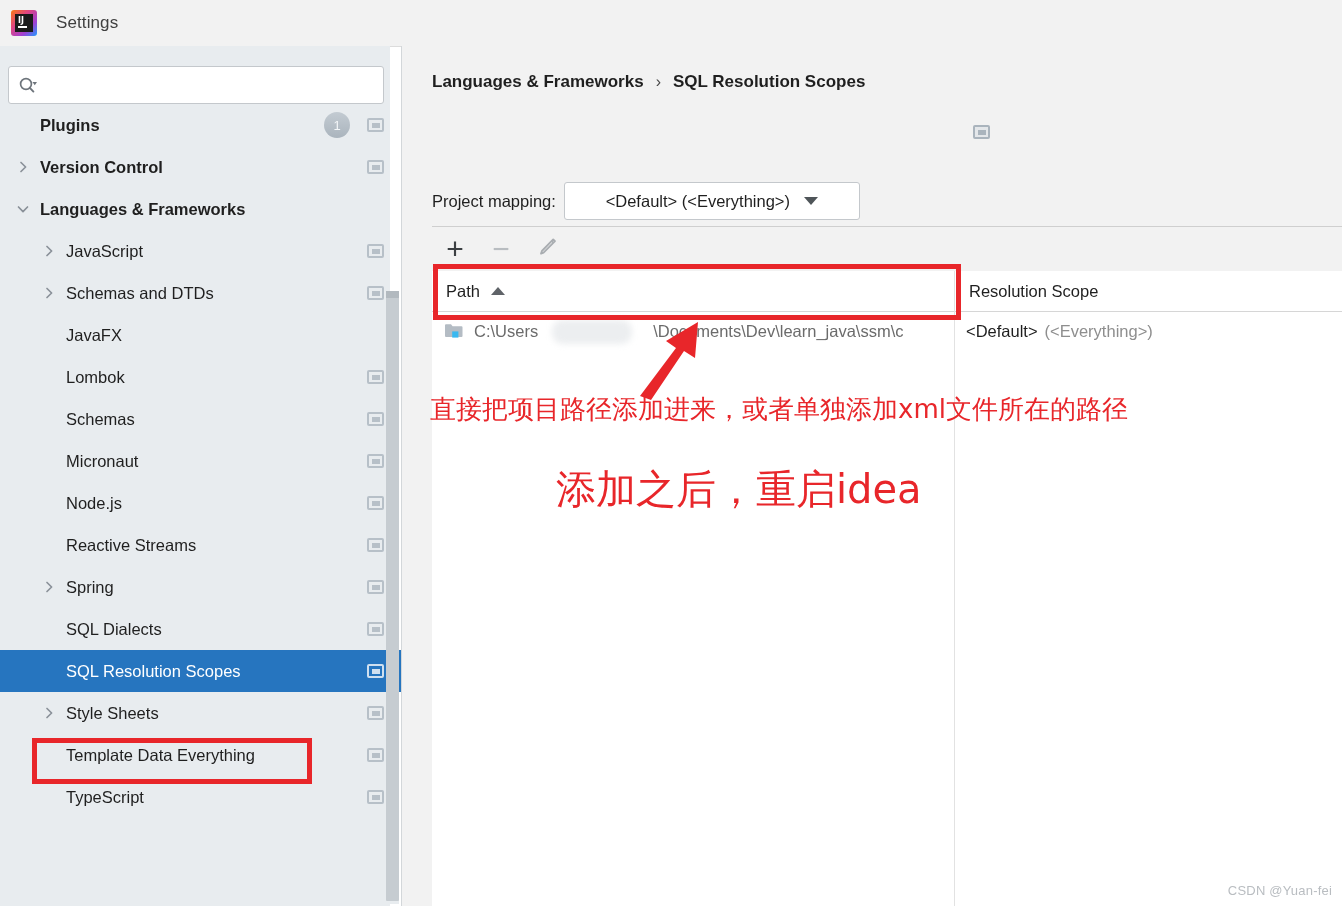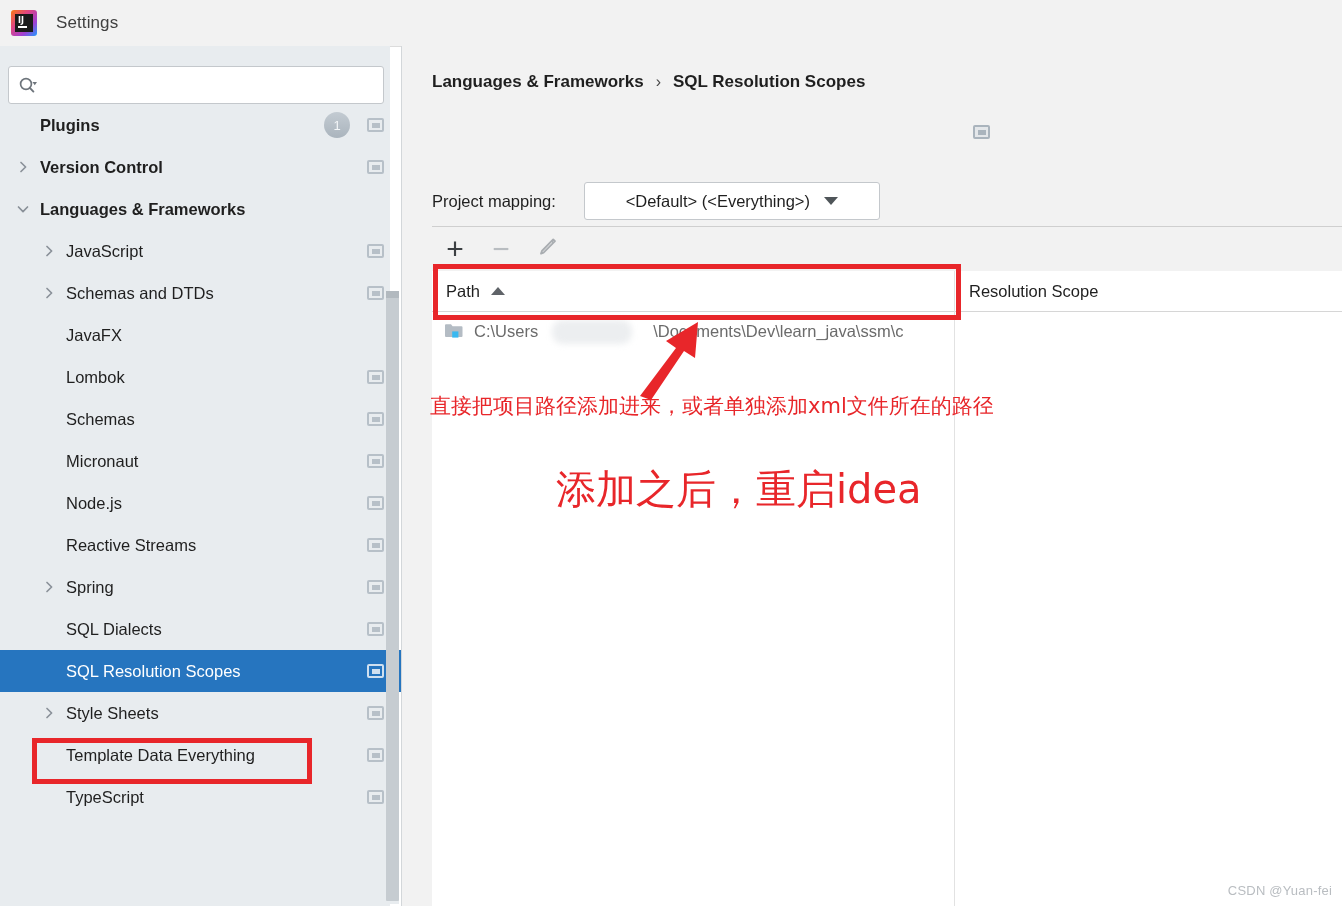"<Default> (<Everything>)" .combo { margin-left: 28px -> 8px }
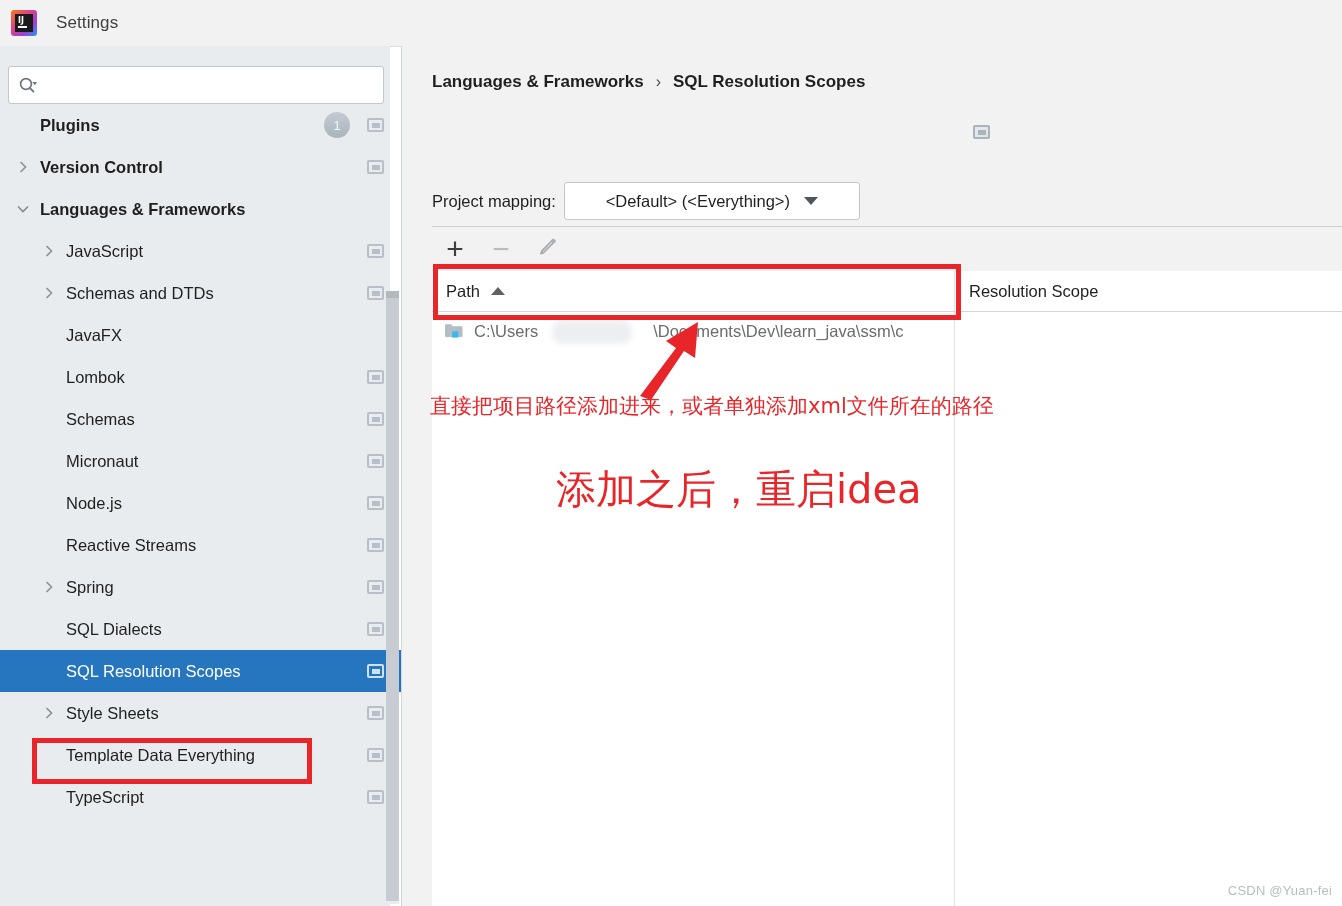"<Default>" span.scope-text { html: none -> <span> <span>&lt;Default&gt;</span> <span>(&lt;Everything&gt;)</span> </span> }
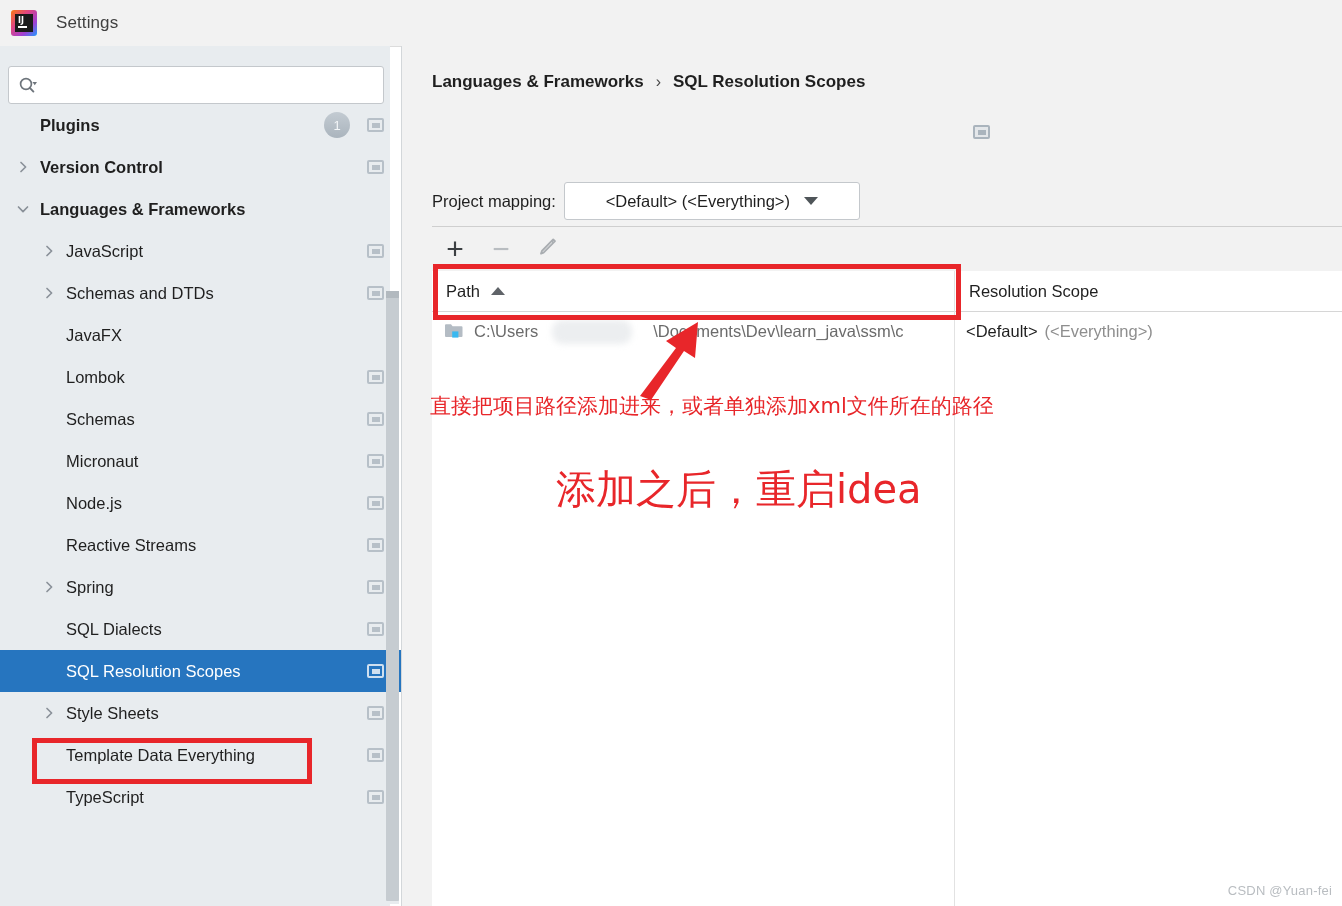"直接把项目路径添加进来，或者单独添加xml文件所在的路径" .anno-text1 { font-size: 21px -> 26px }
